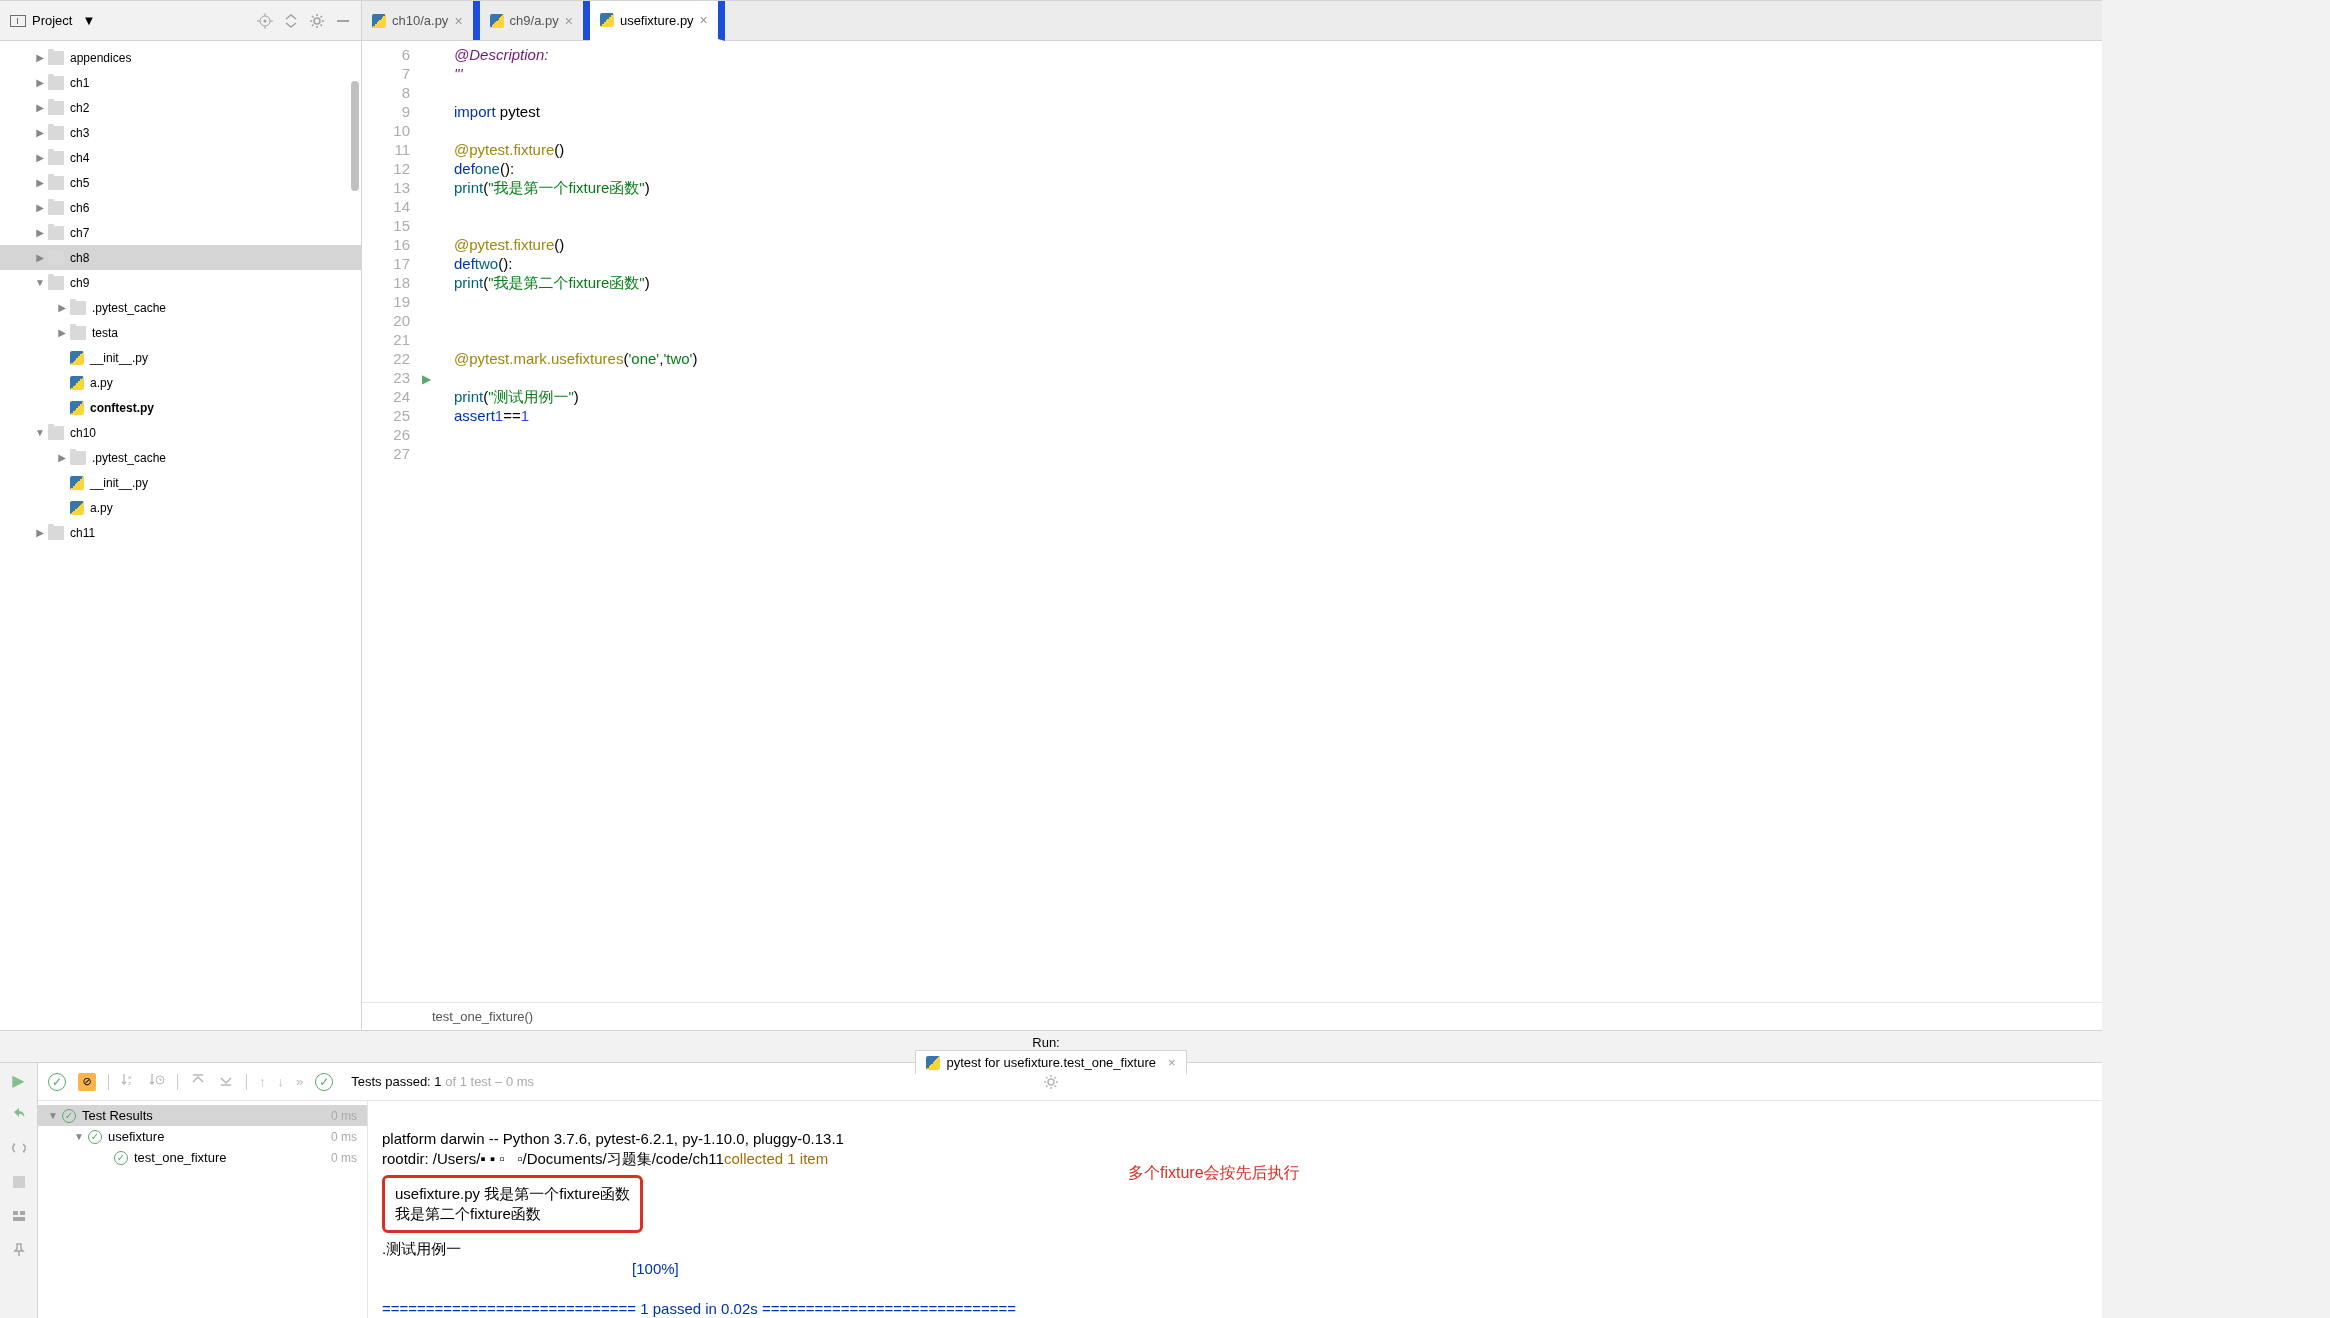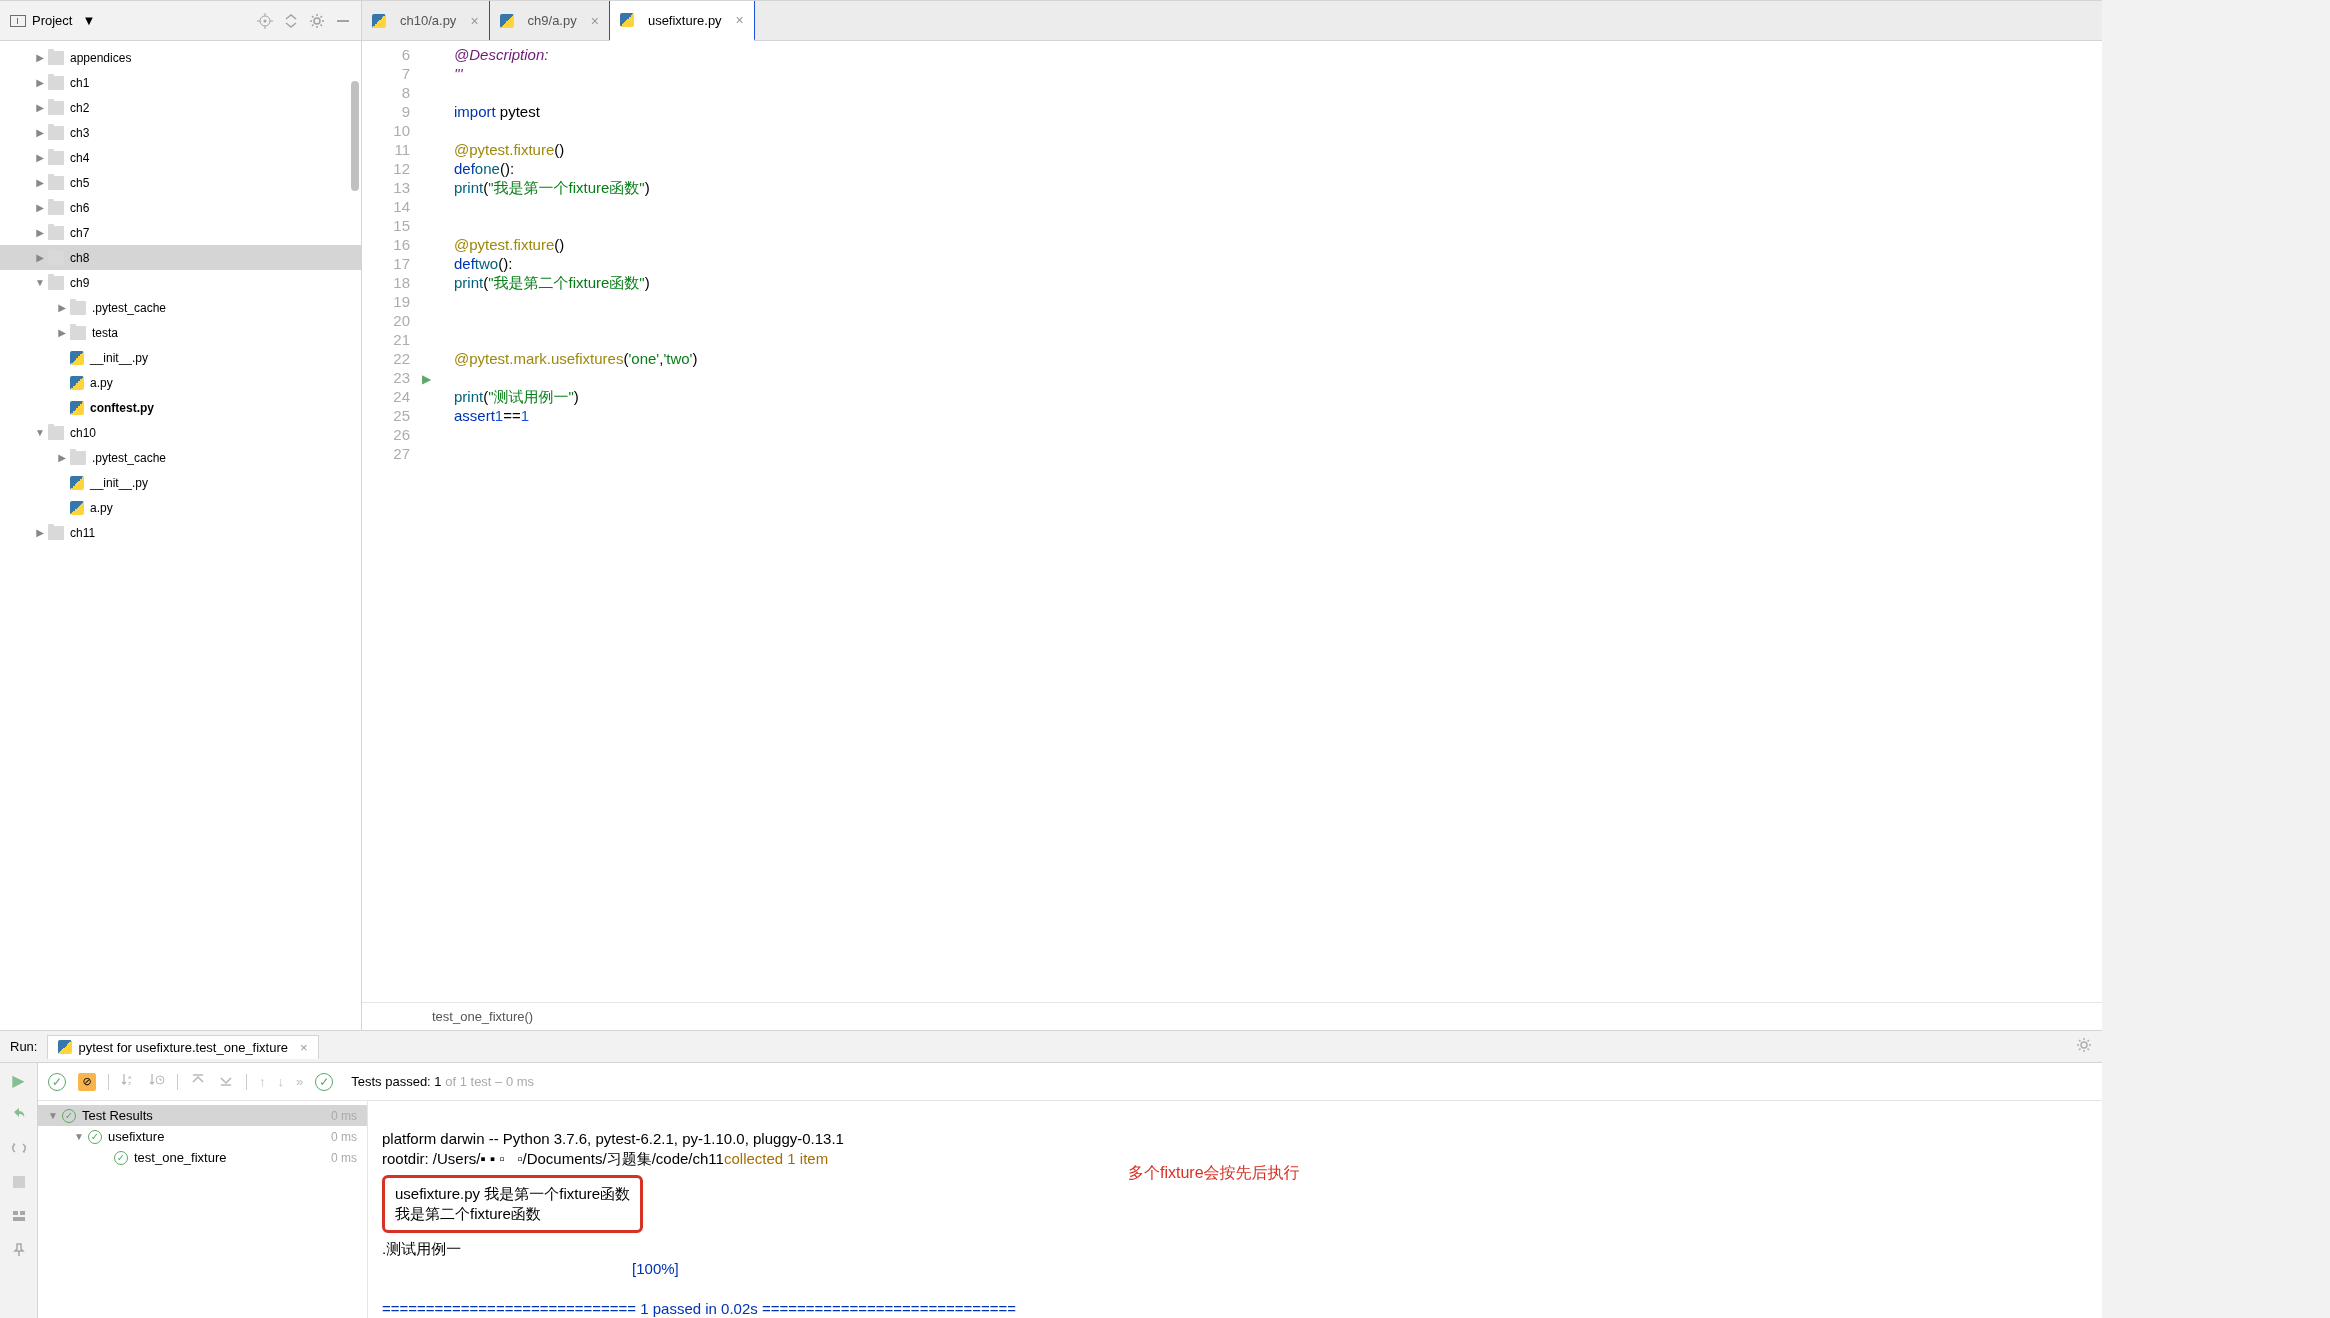"ch10/a.py" .editor-tab { border-right: 1px solid #1d4ed8 -> 7px solid #1d4ed8; gap: 14px -> 6px }
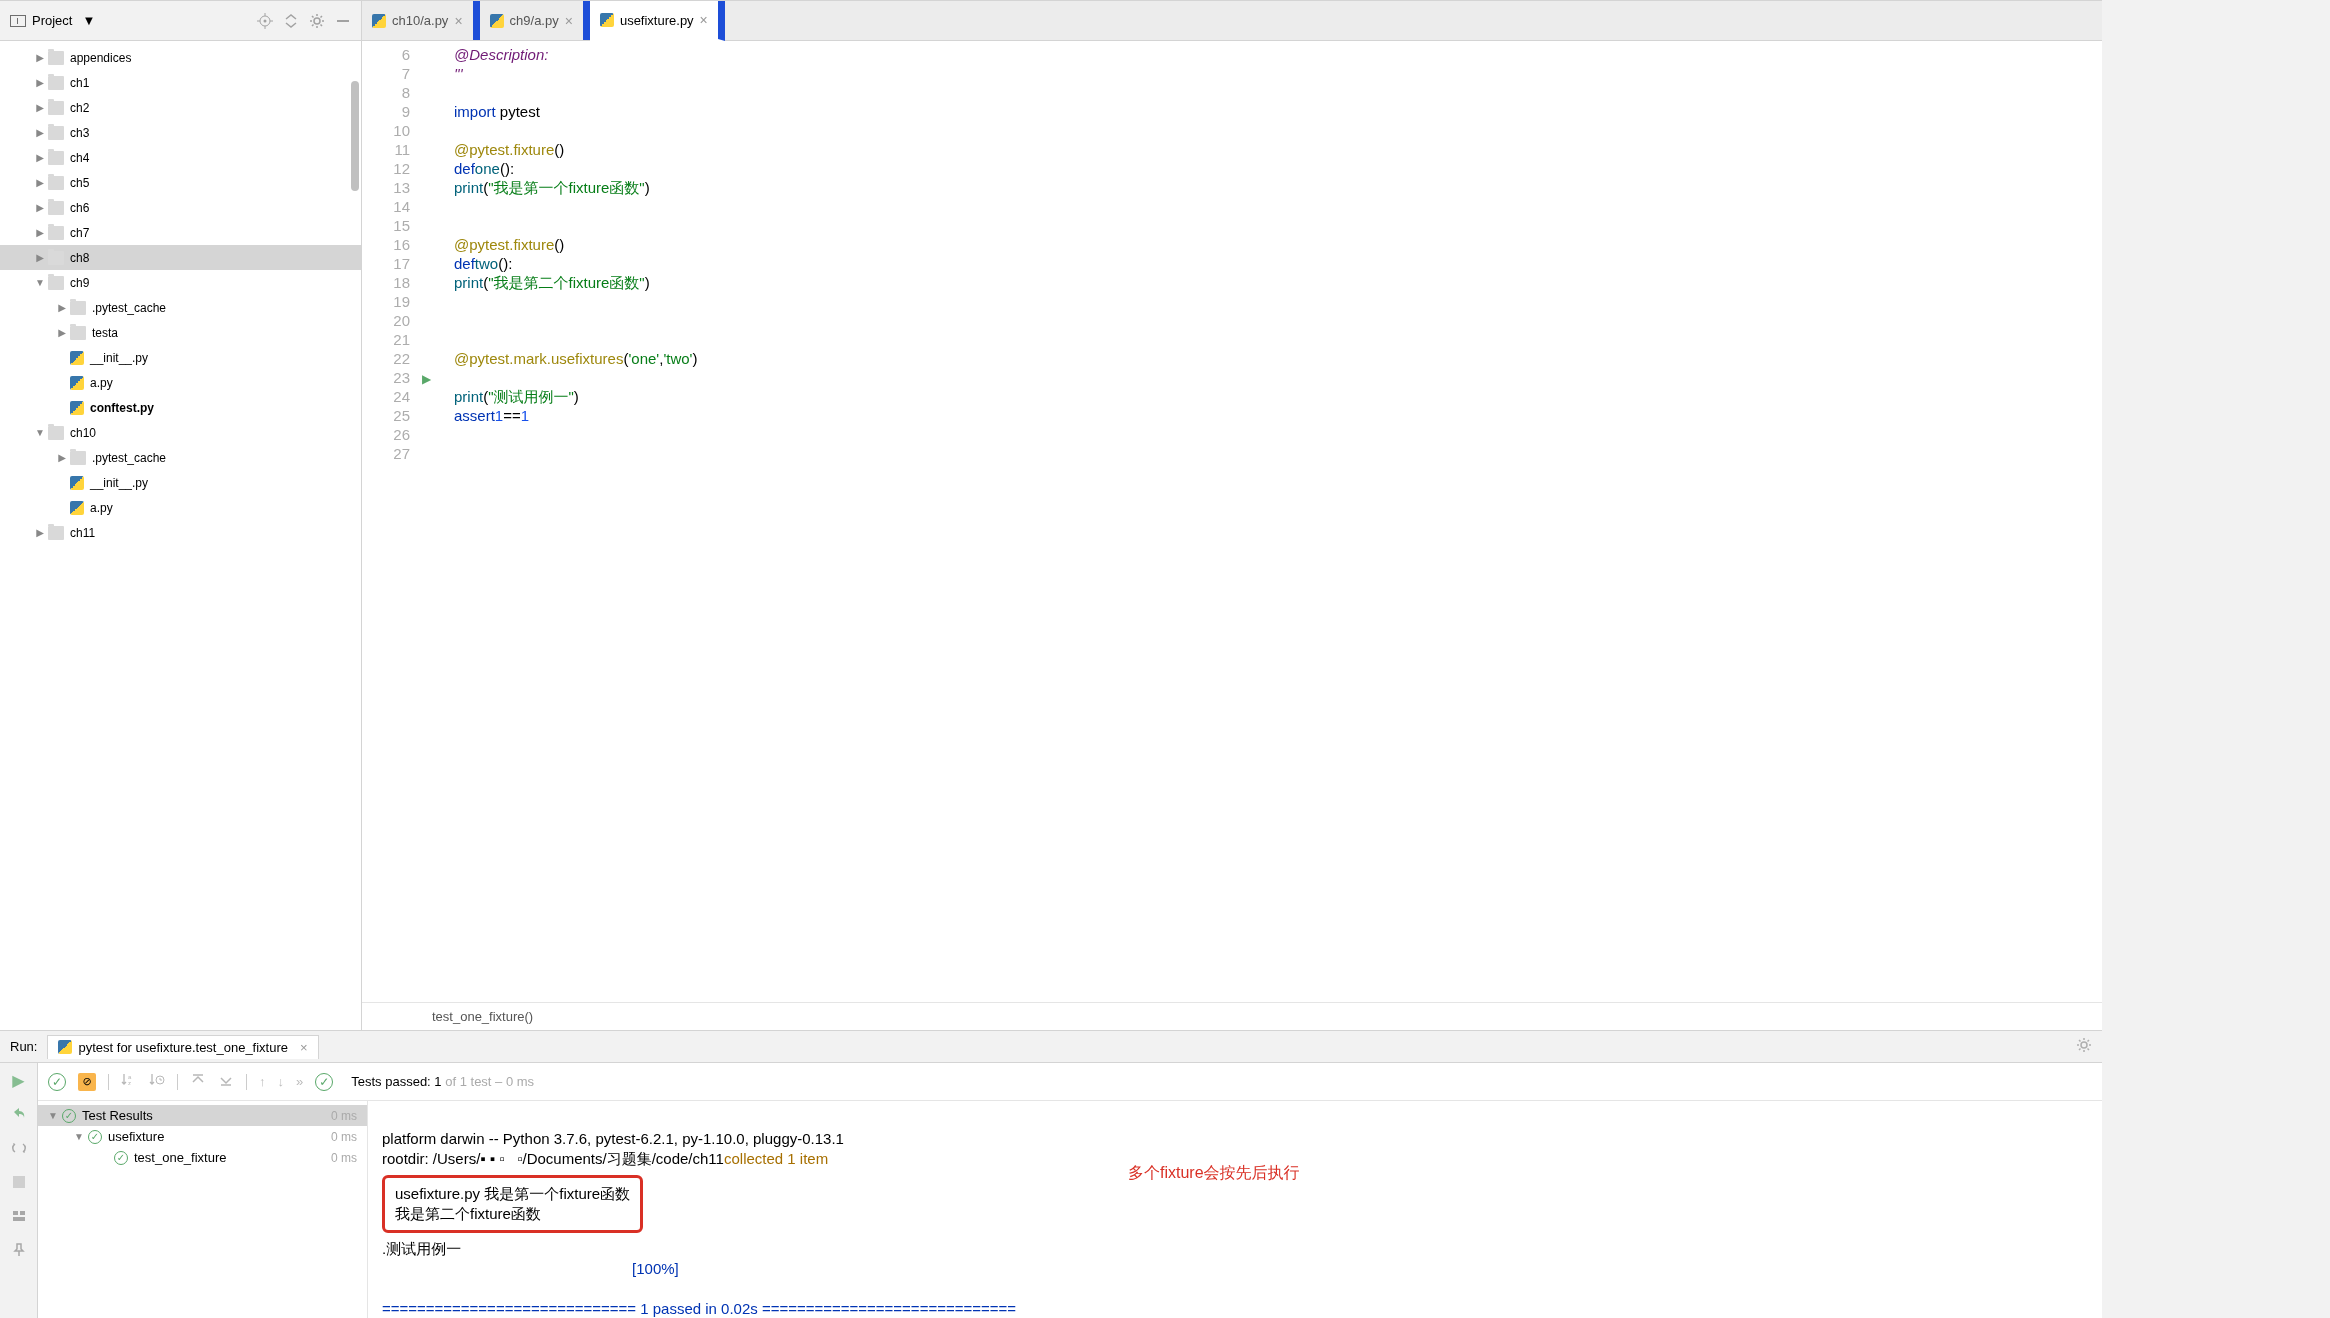"Run:" .run-header { flex-direction: none -> column }
